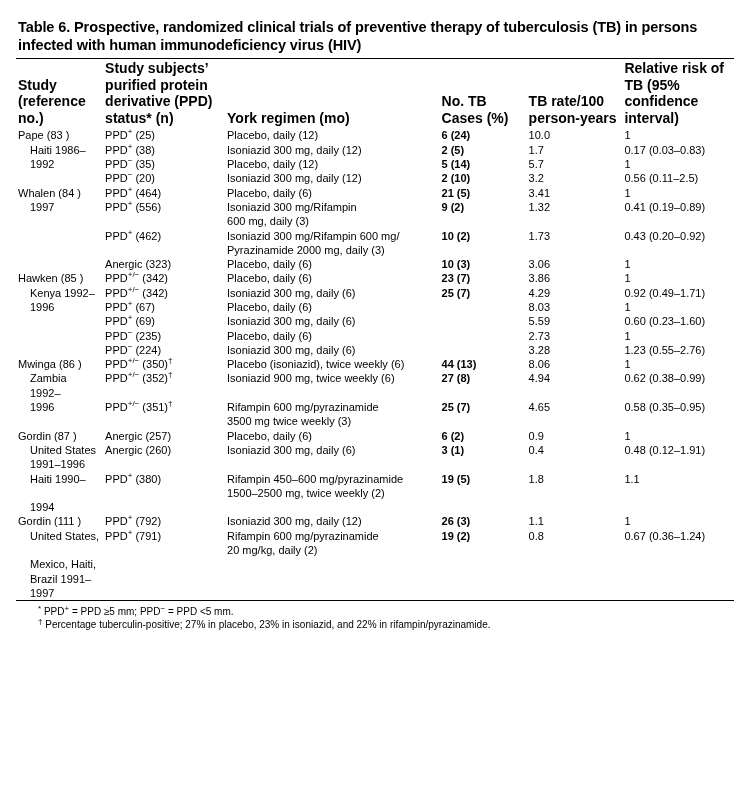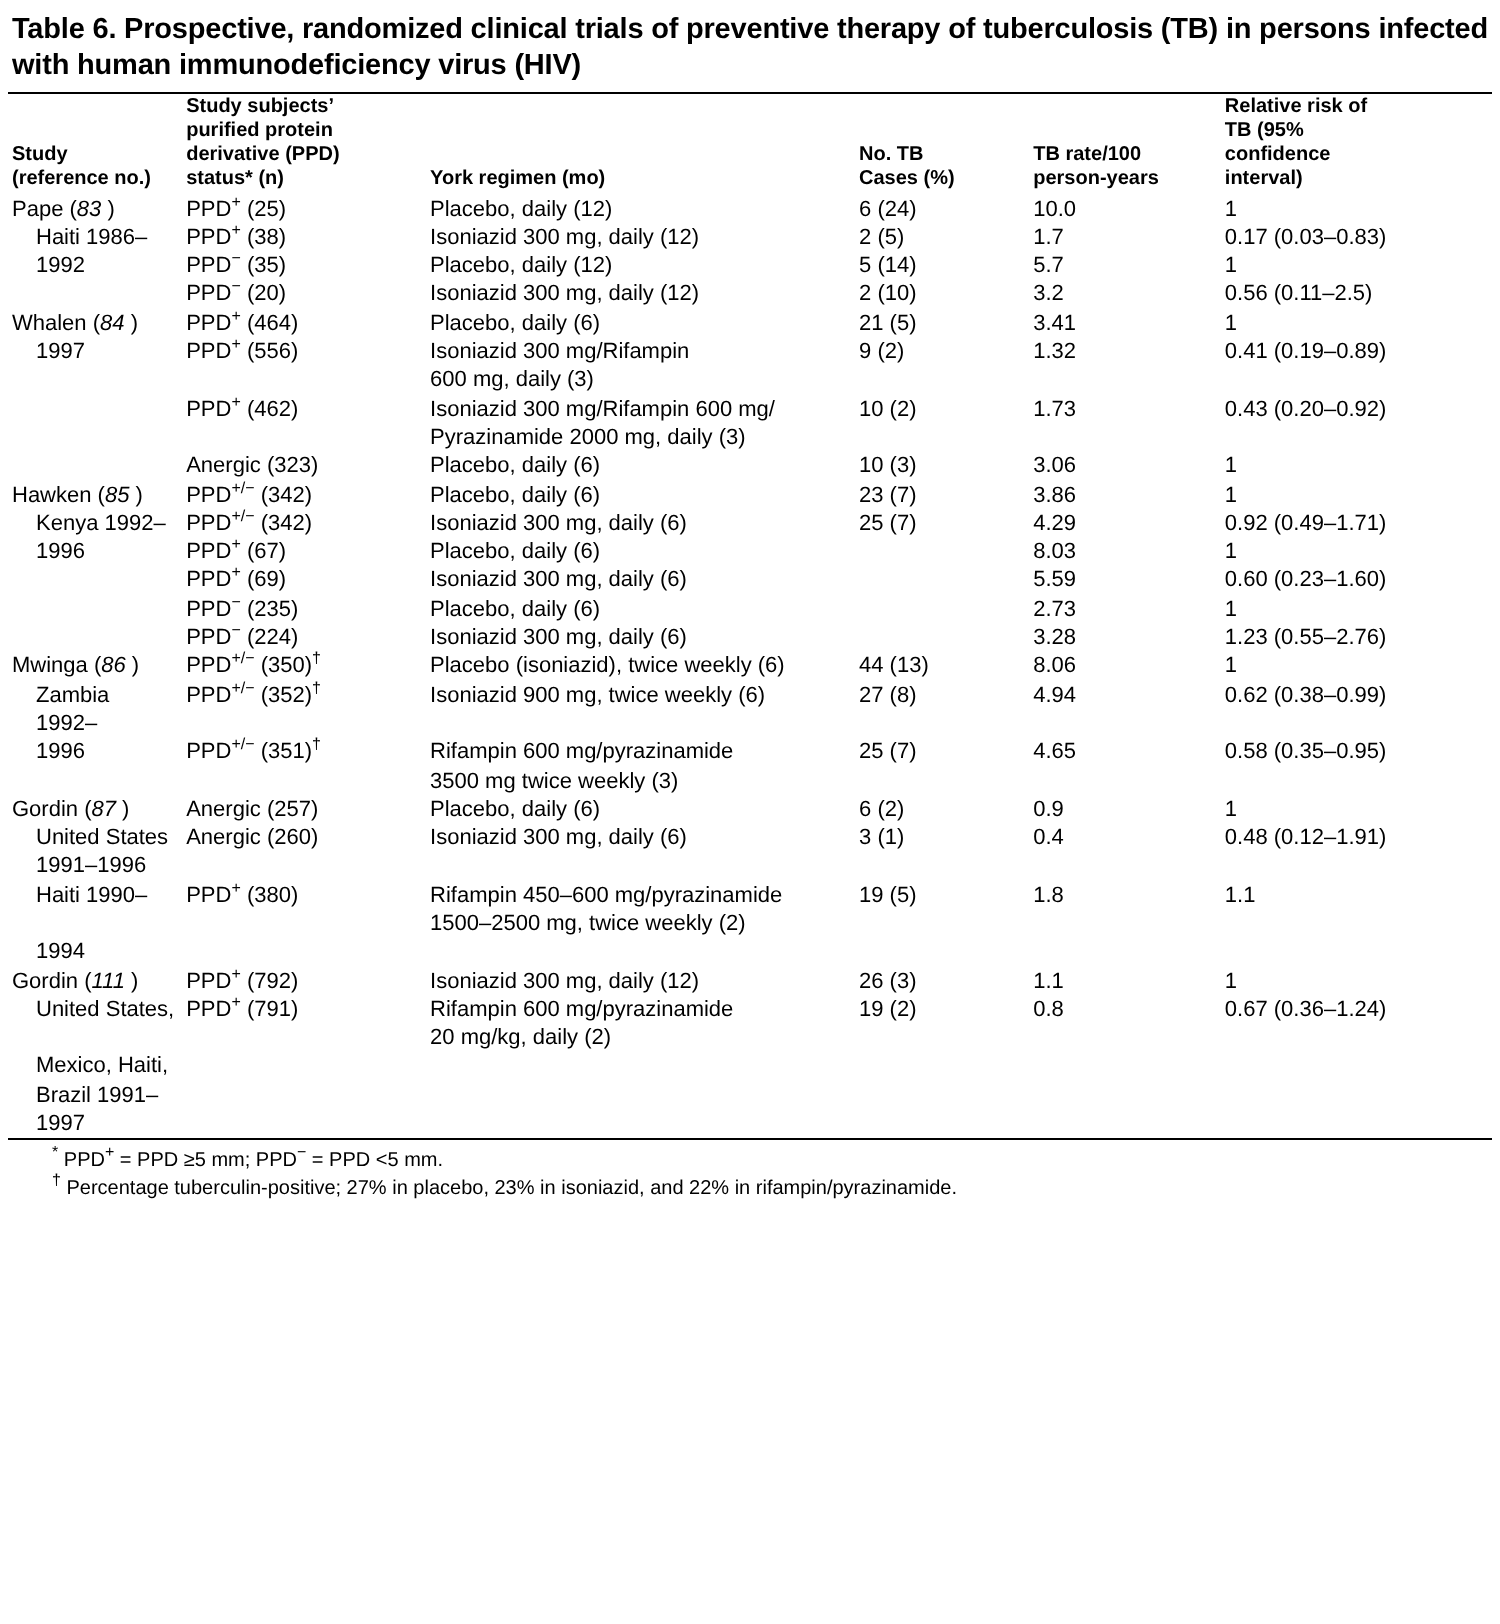"Table 6. Prospective, randomized" .page { padding: 4px -> 16px }
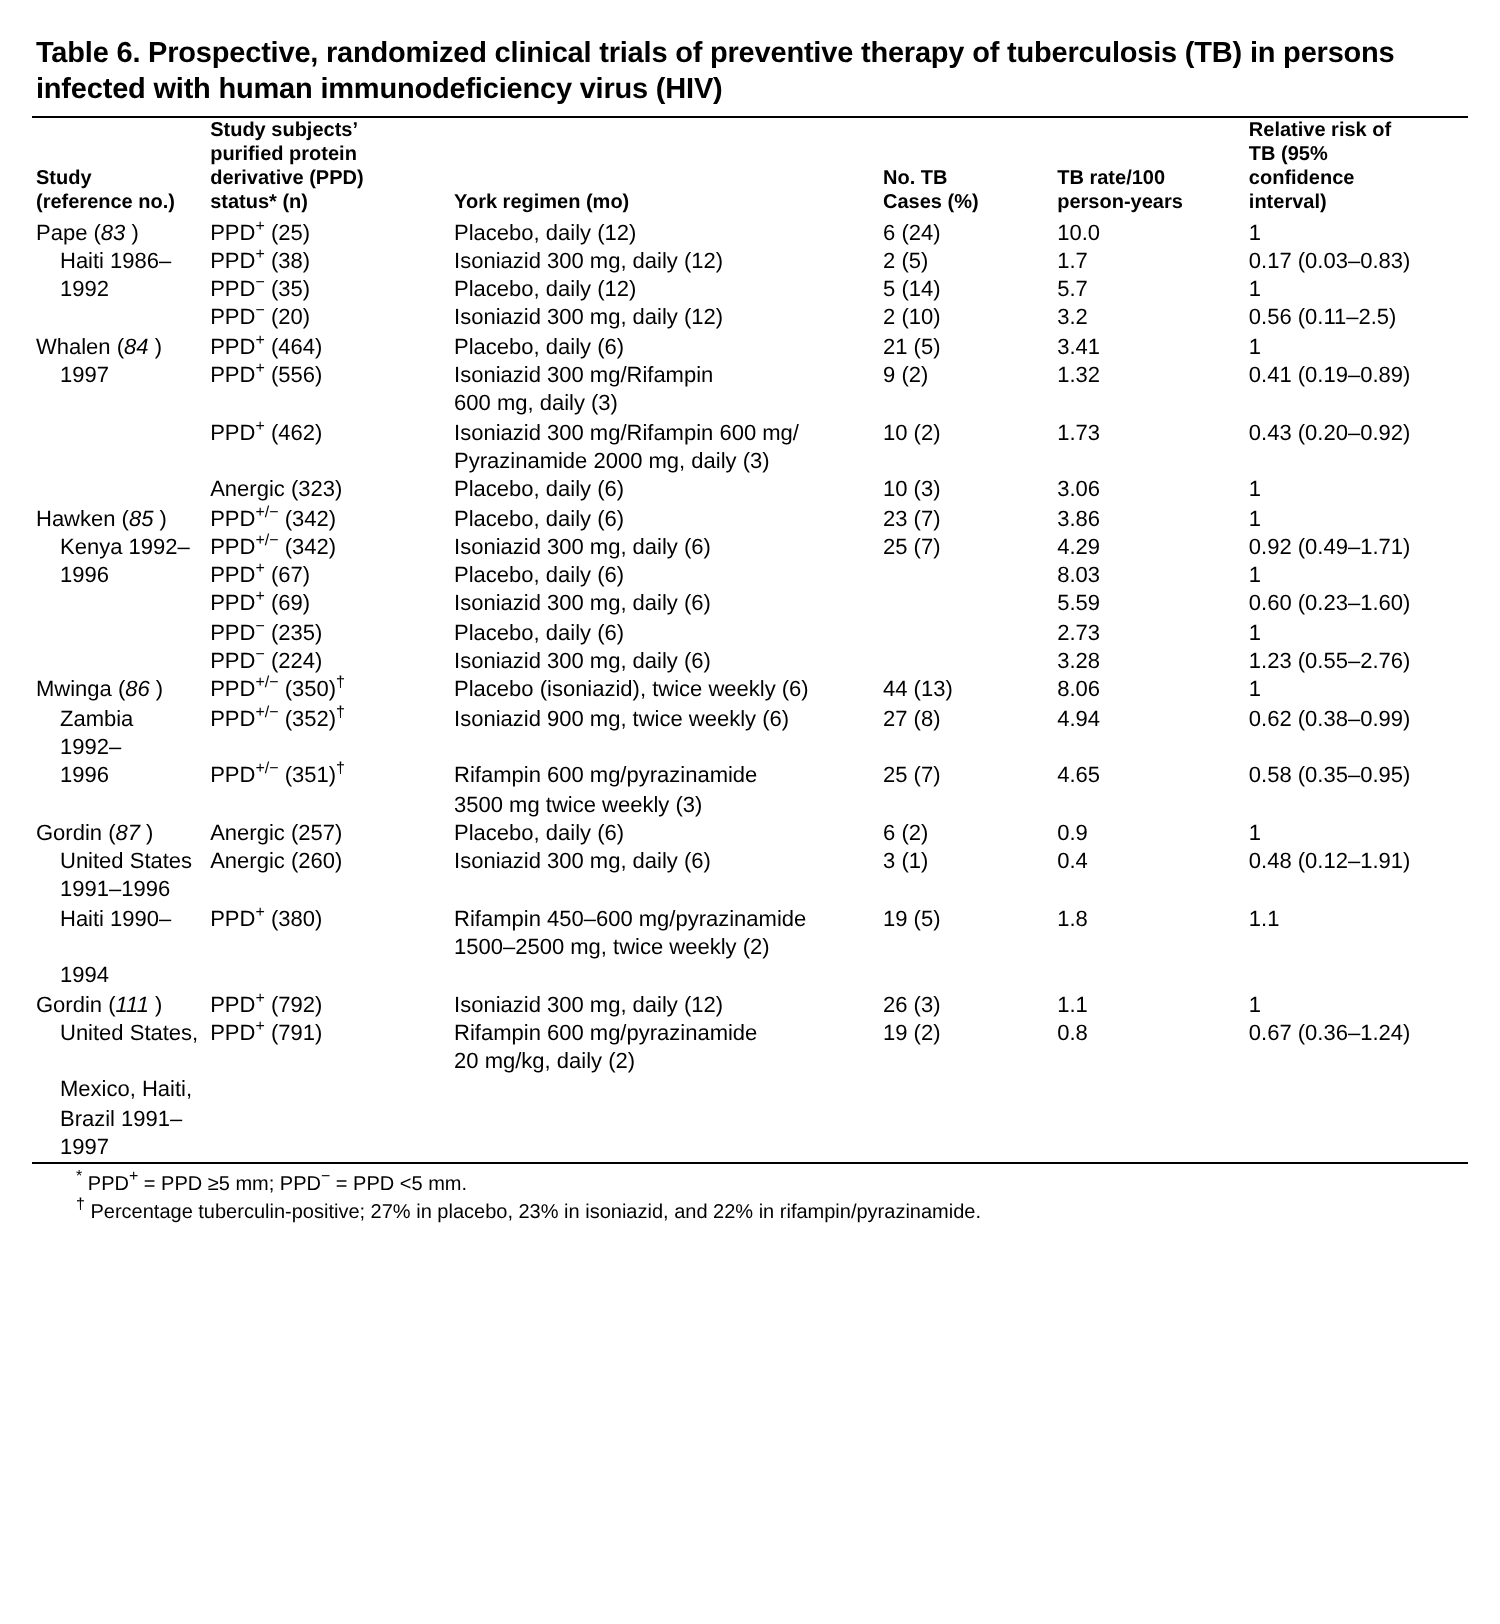"Study subjects’" table.main th { font-size: 10px -> 14px }
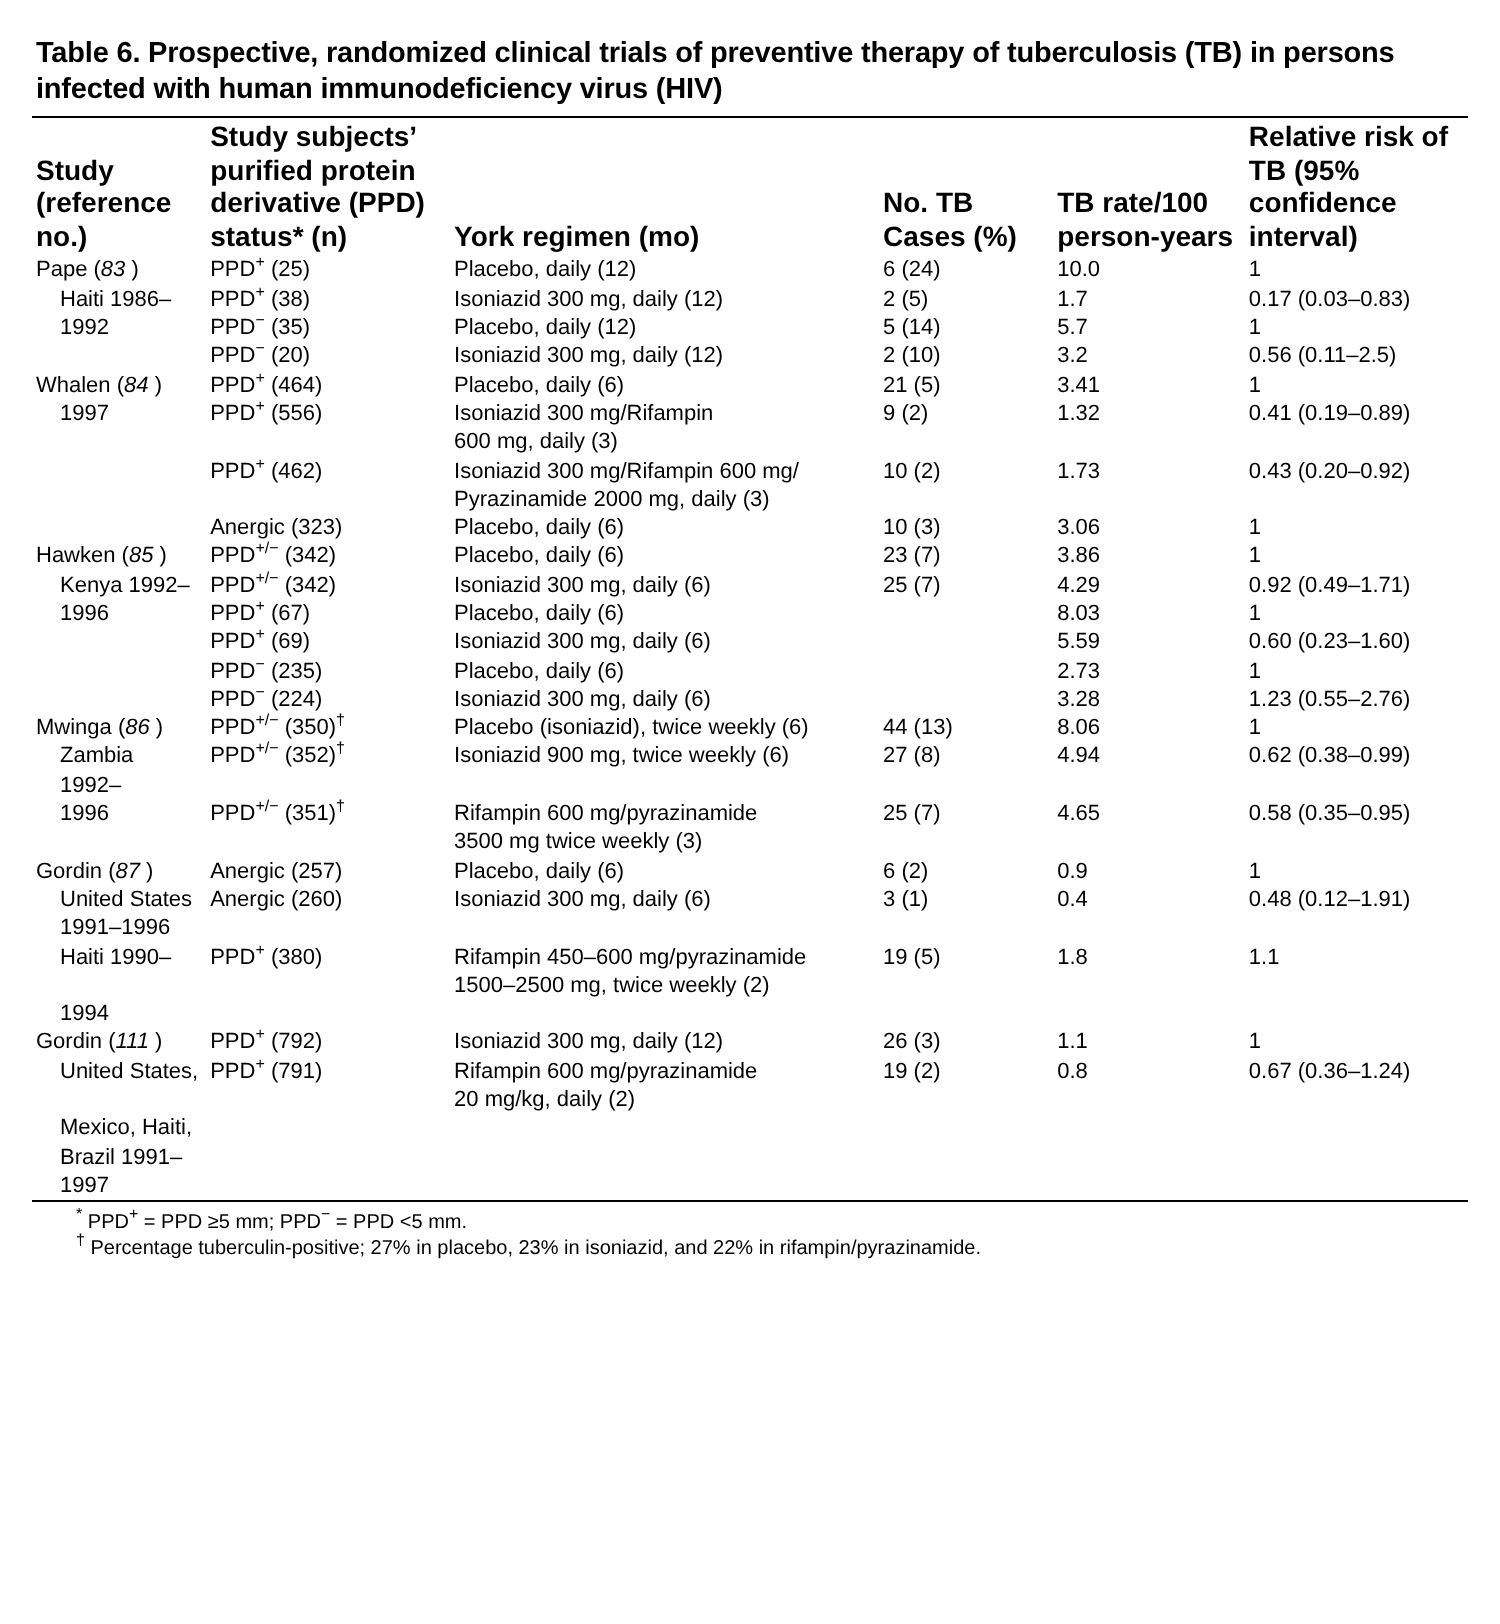"83" .it { font-style: italic -> none }
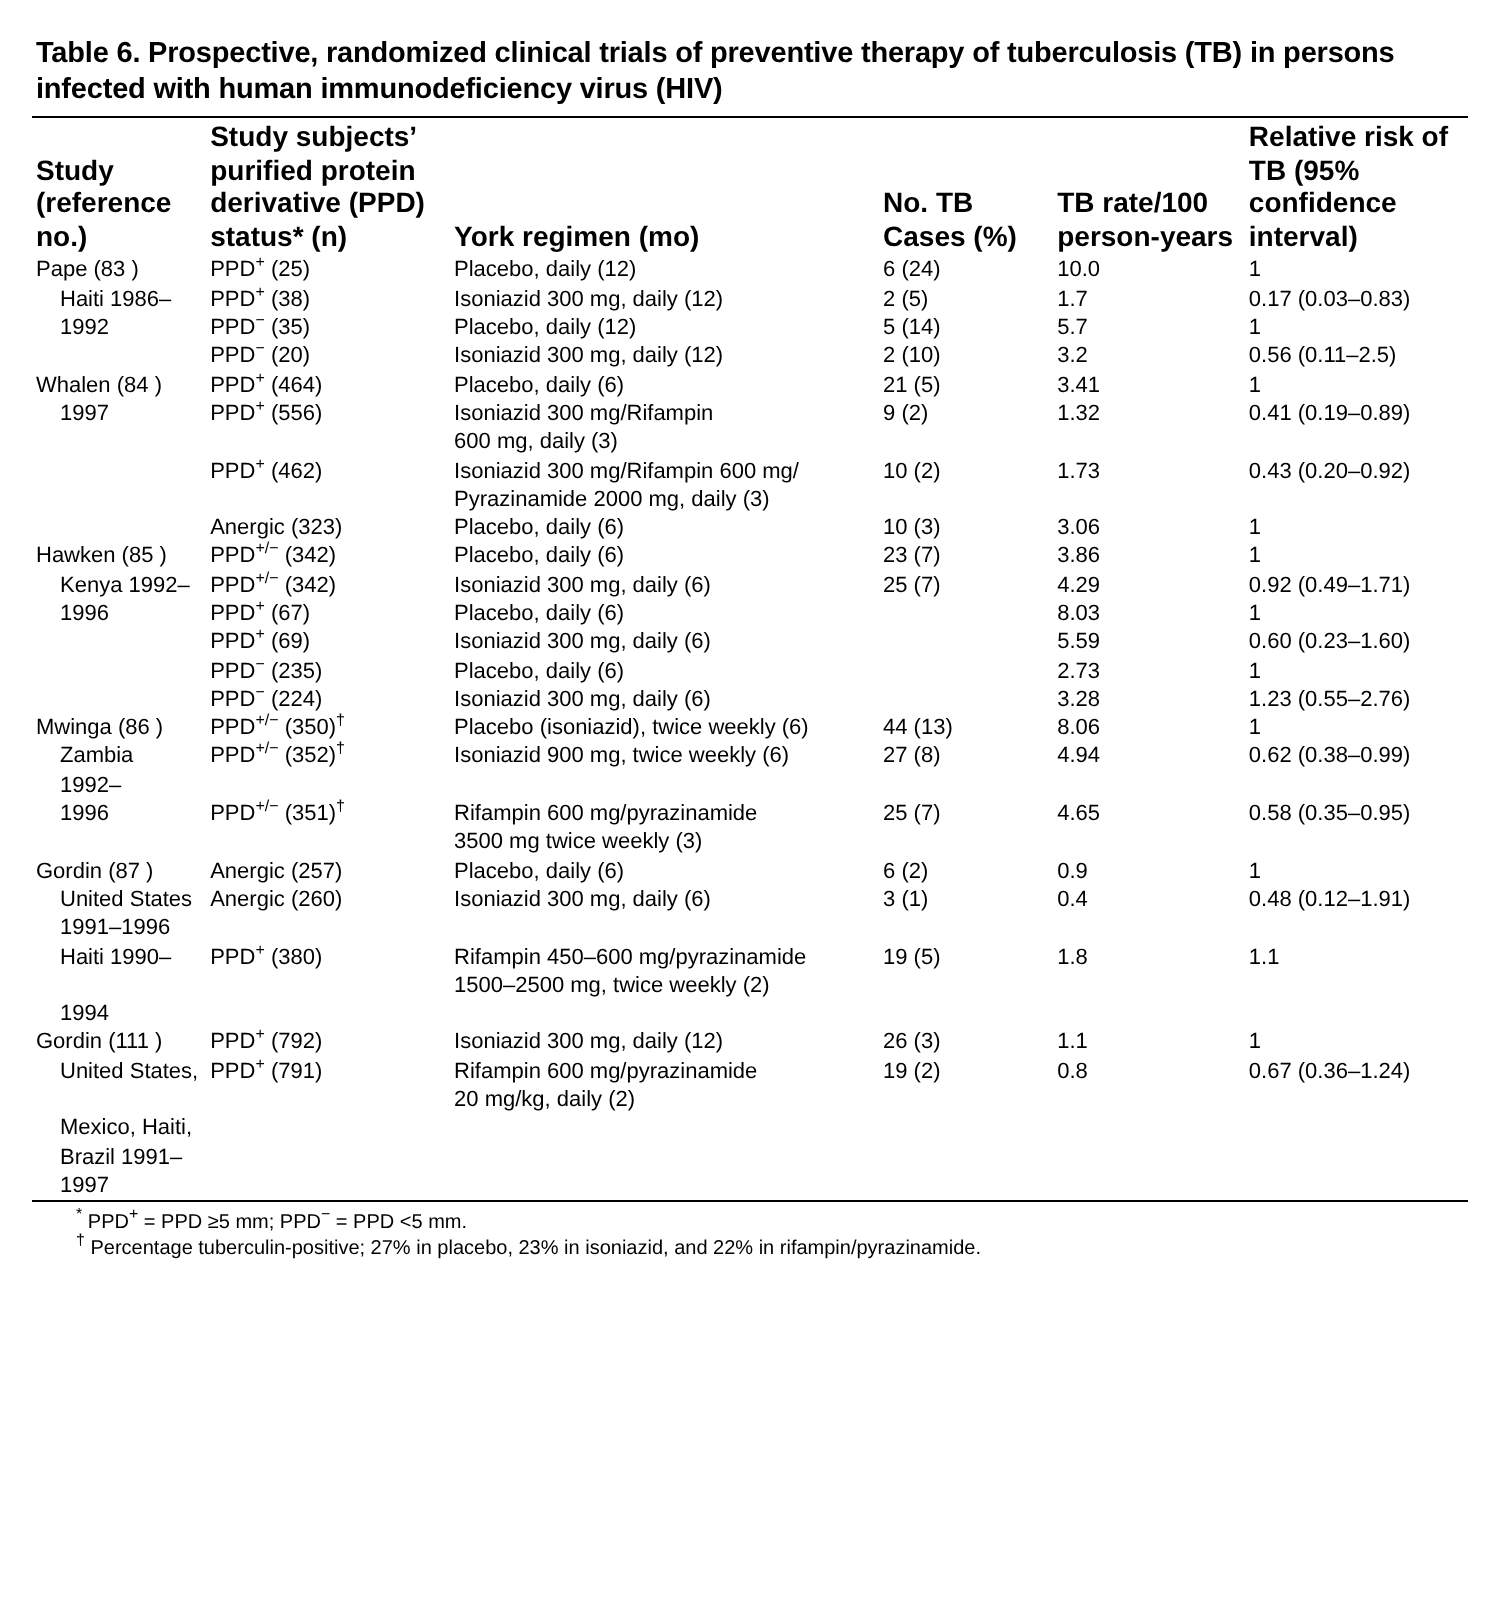"6 (24)" .c-cases { font-weight: none -> bold }
